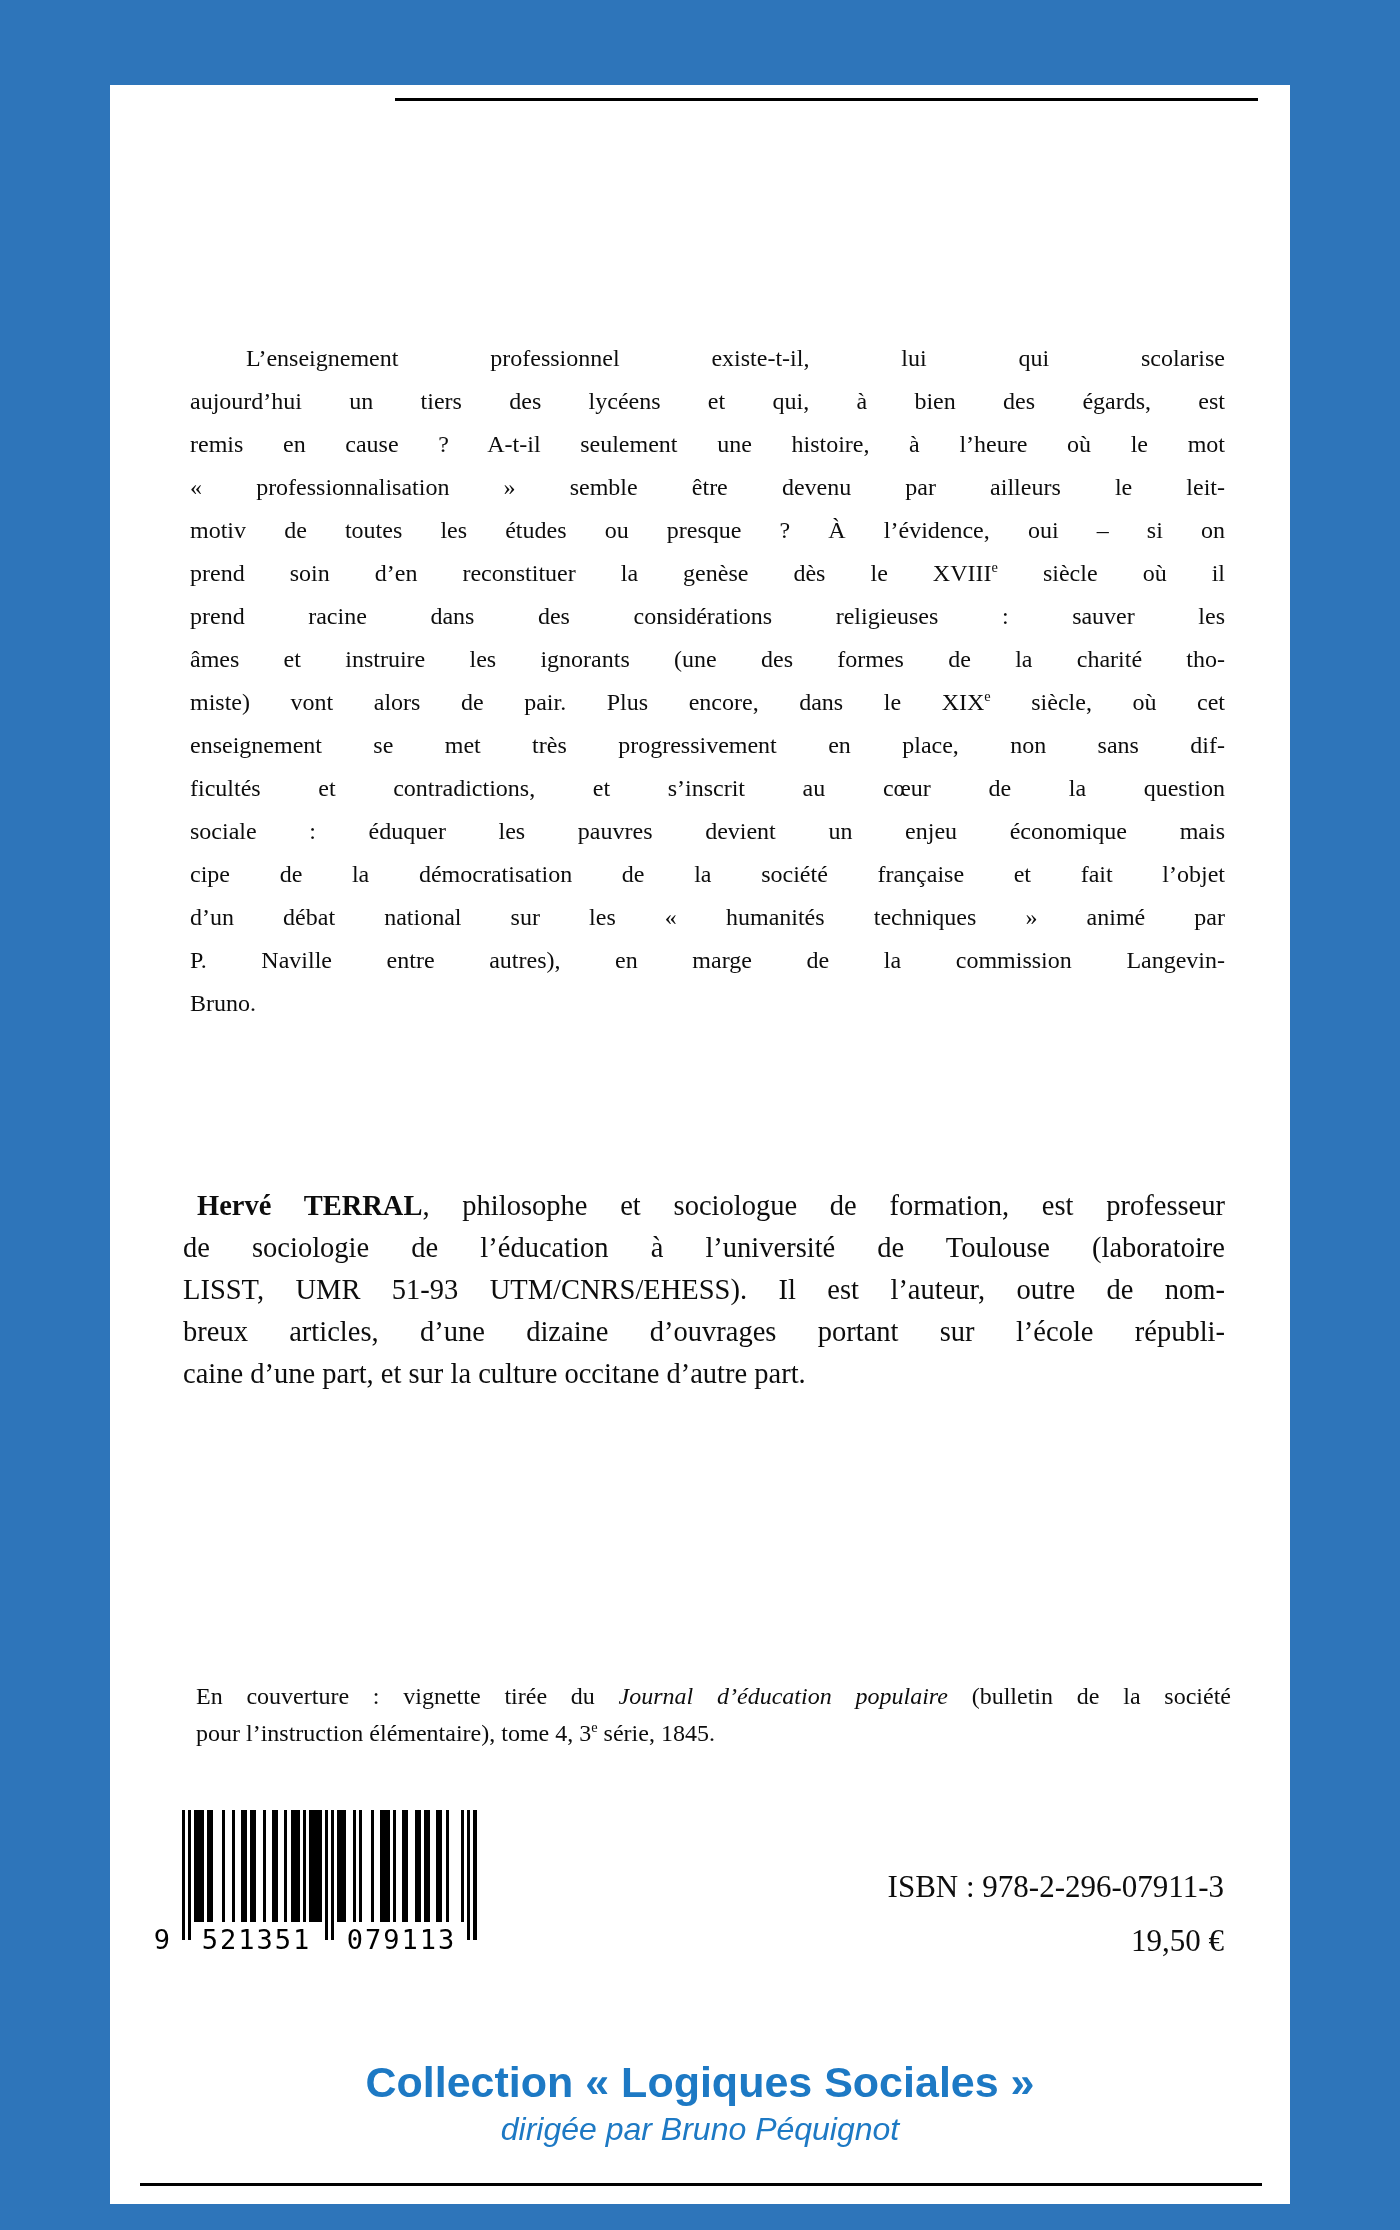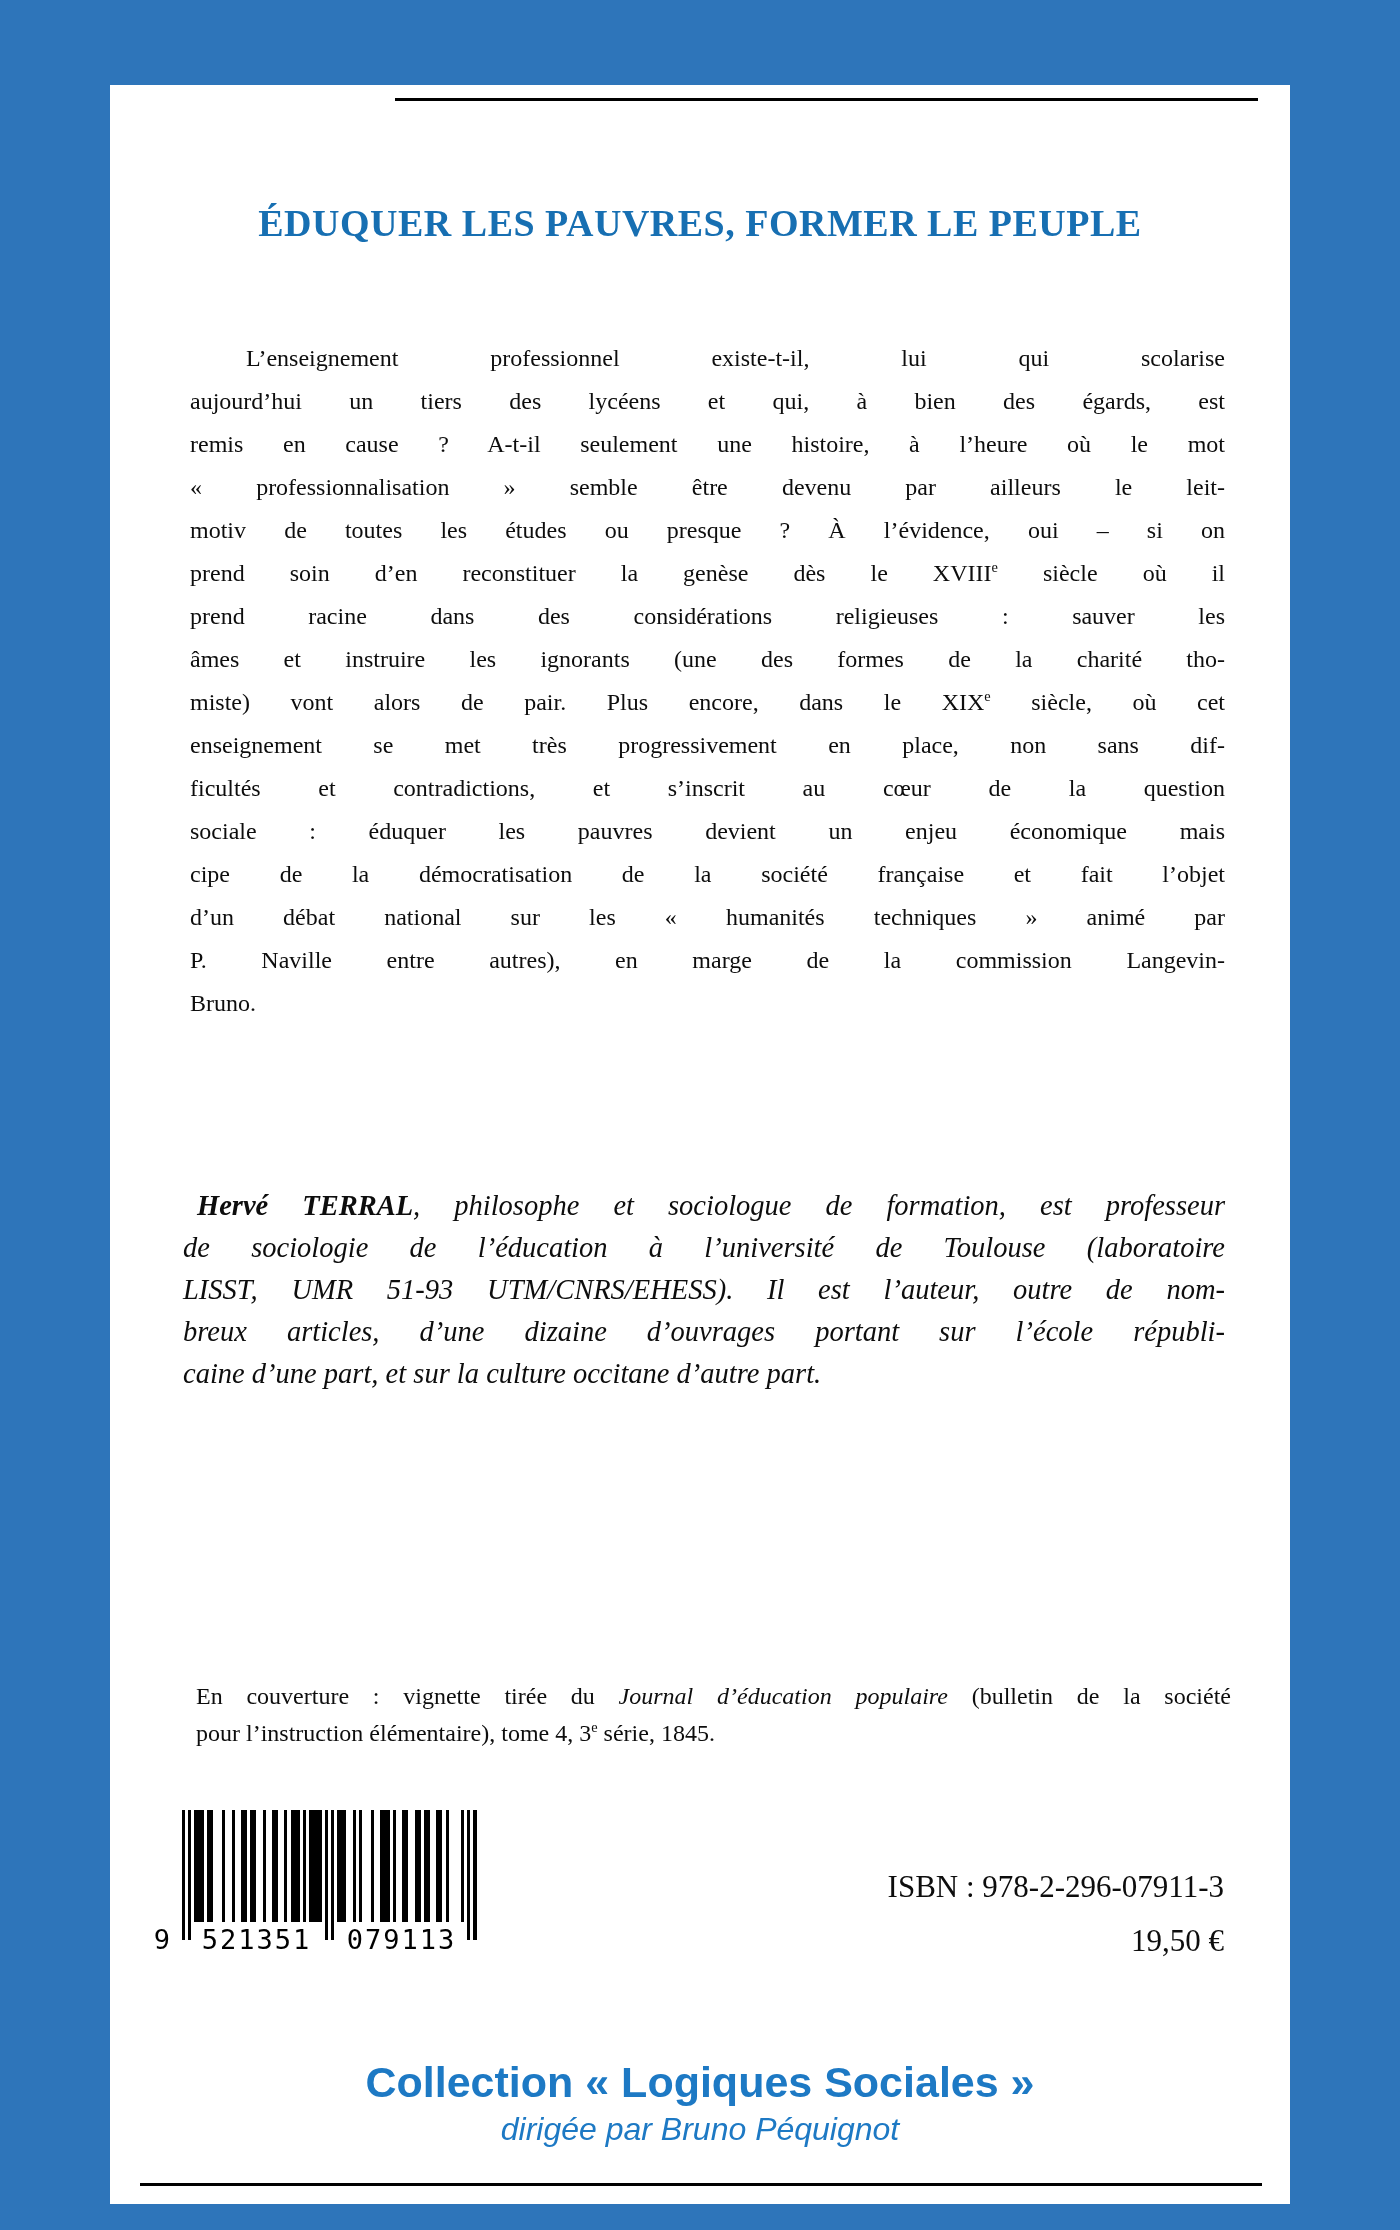"ÉDUQUER LES PAUVRES, FORMER LE" h1.book-title { html: <h1>ÉDUQUER LES PAUVRES, FORMER LE PEUPLE</h1> -> none }
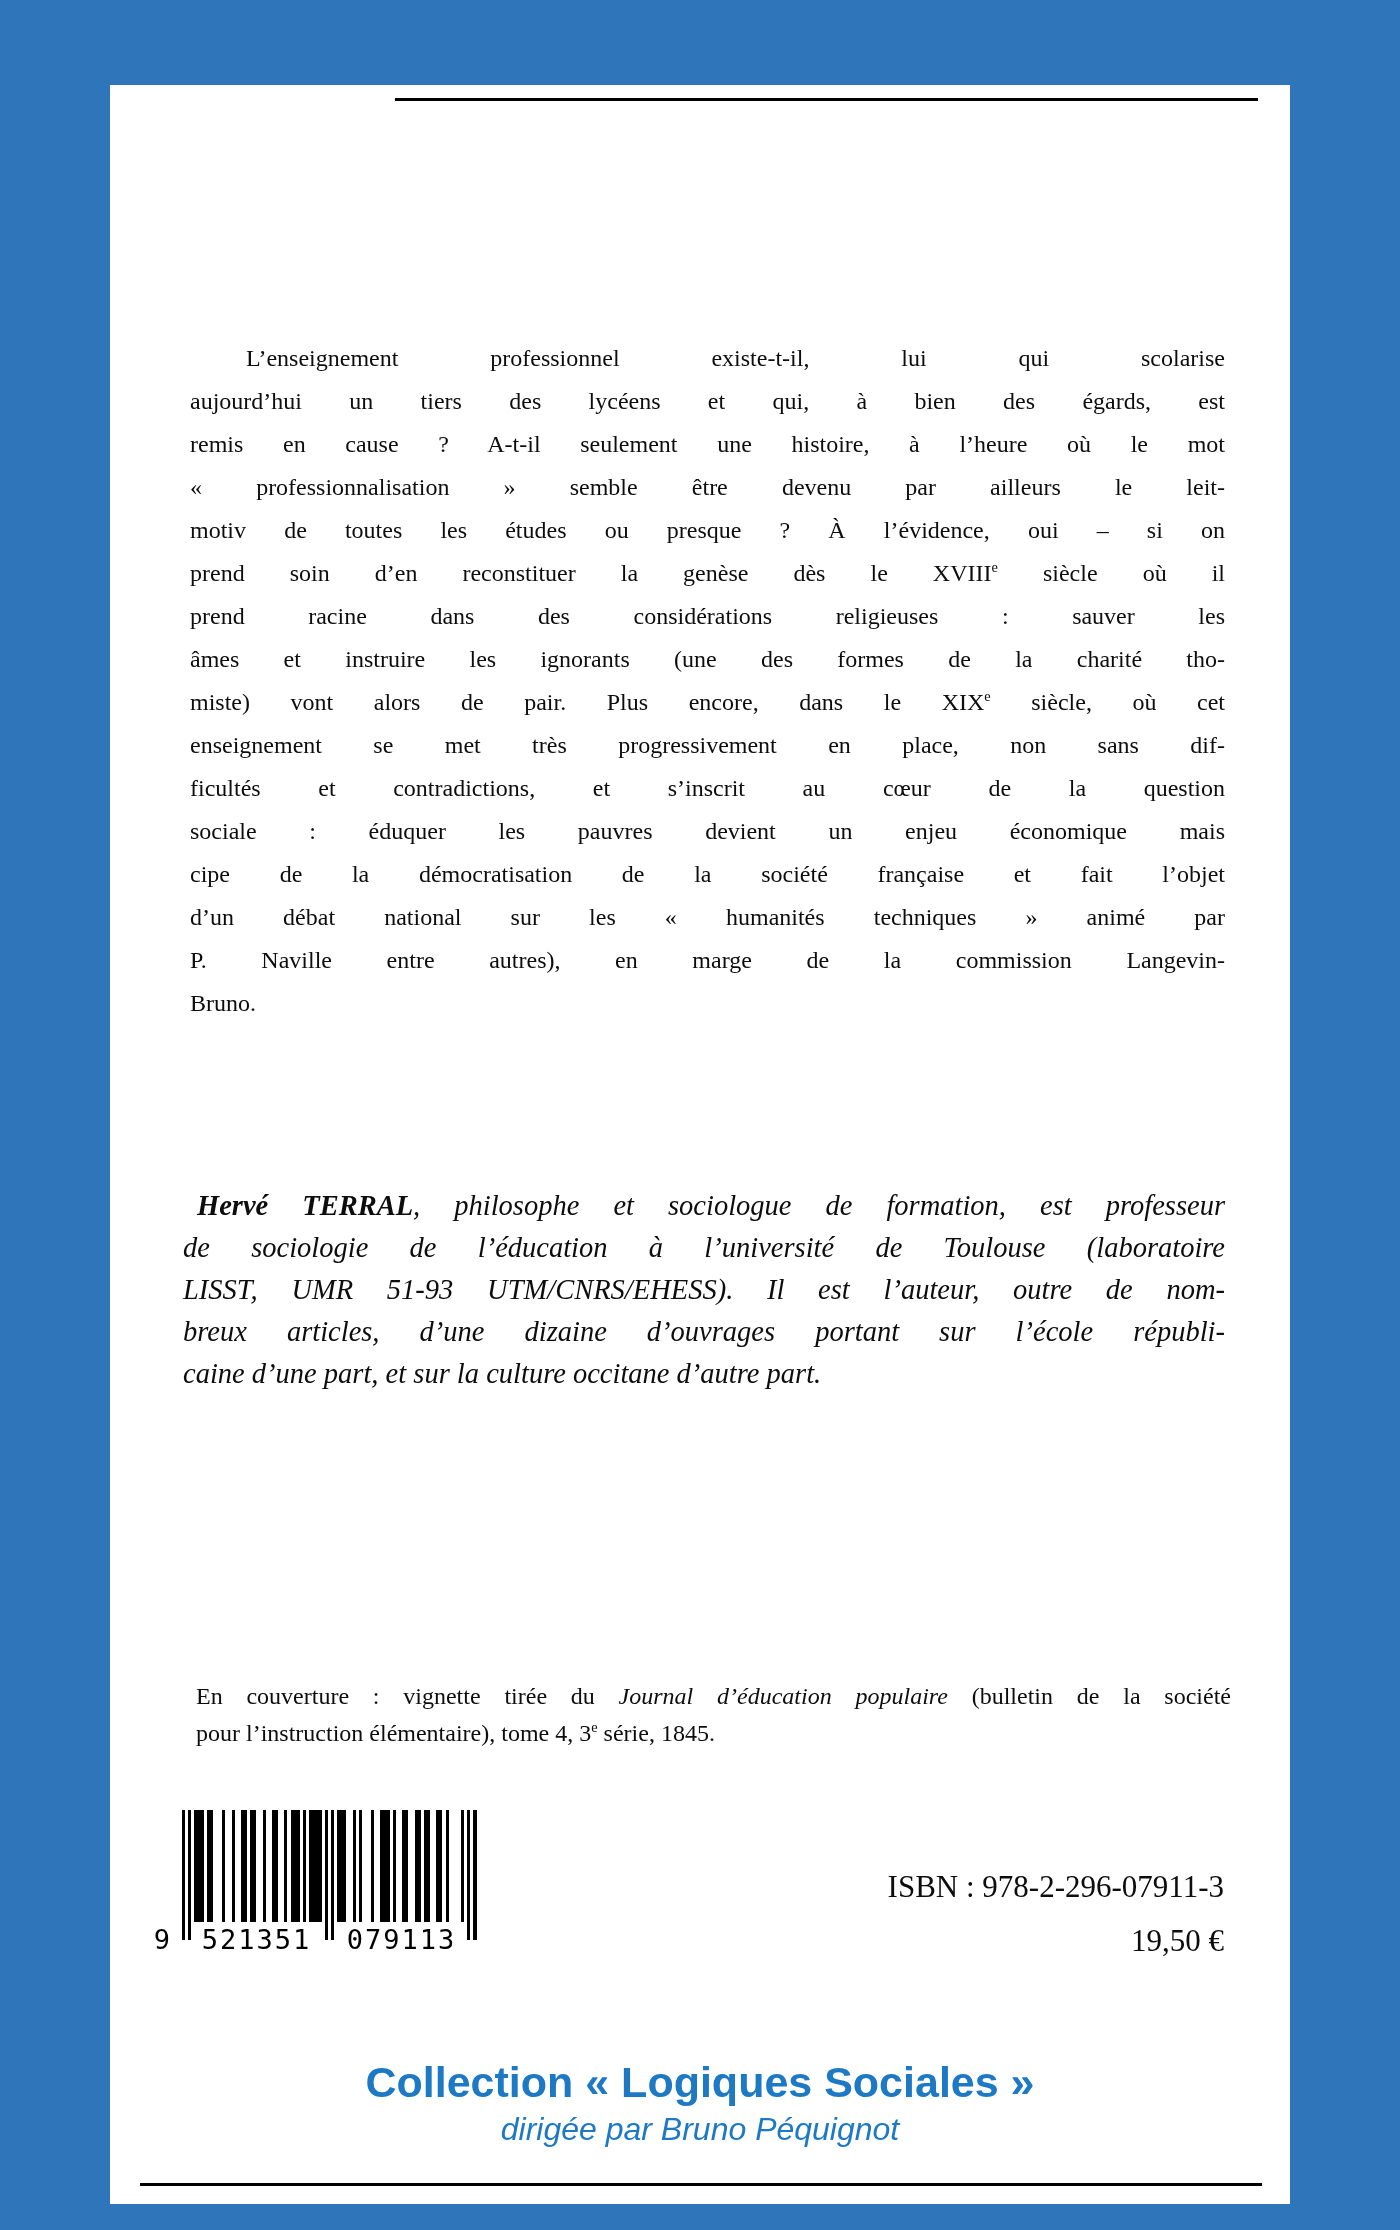"Hervé TERRAL, philosophe et sociologue" .bio { font-style: italic -> none }
